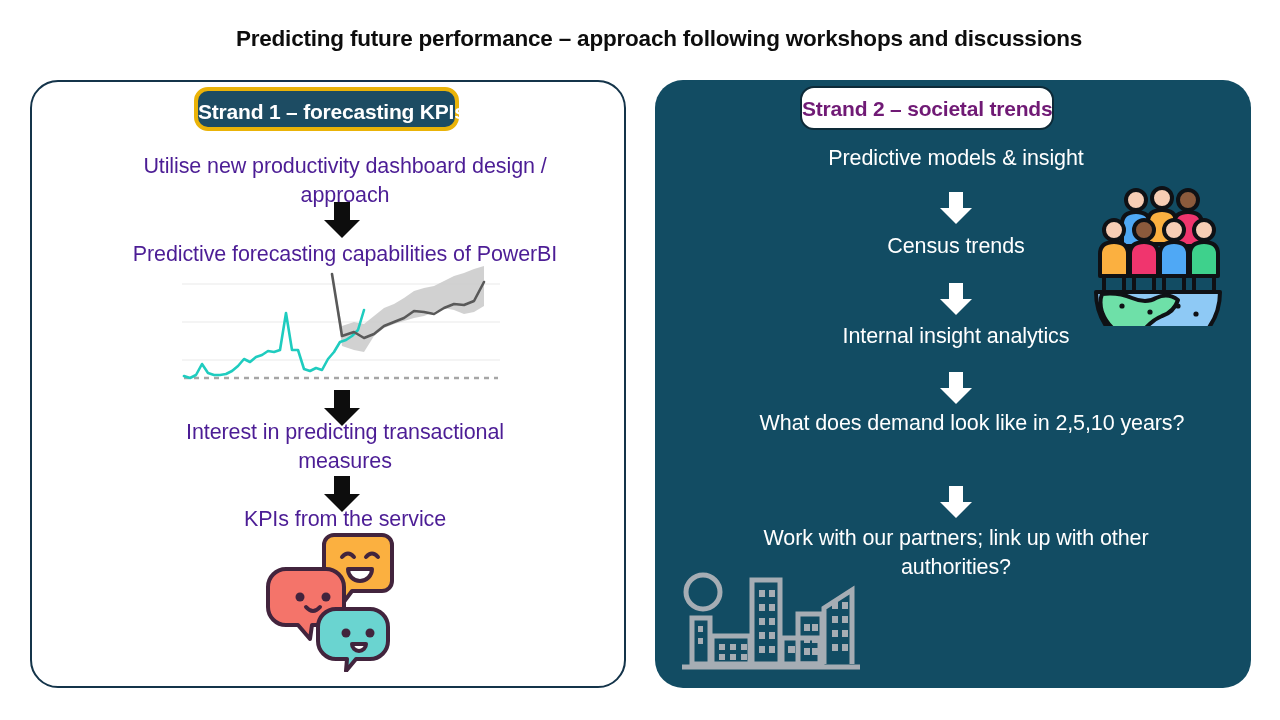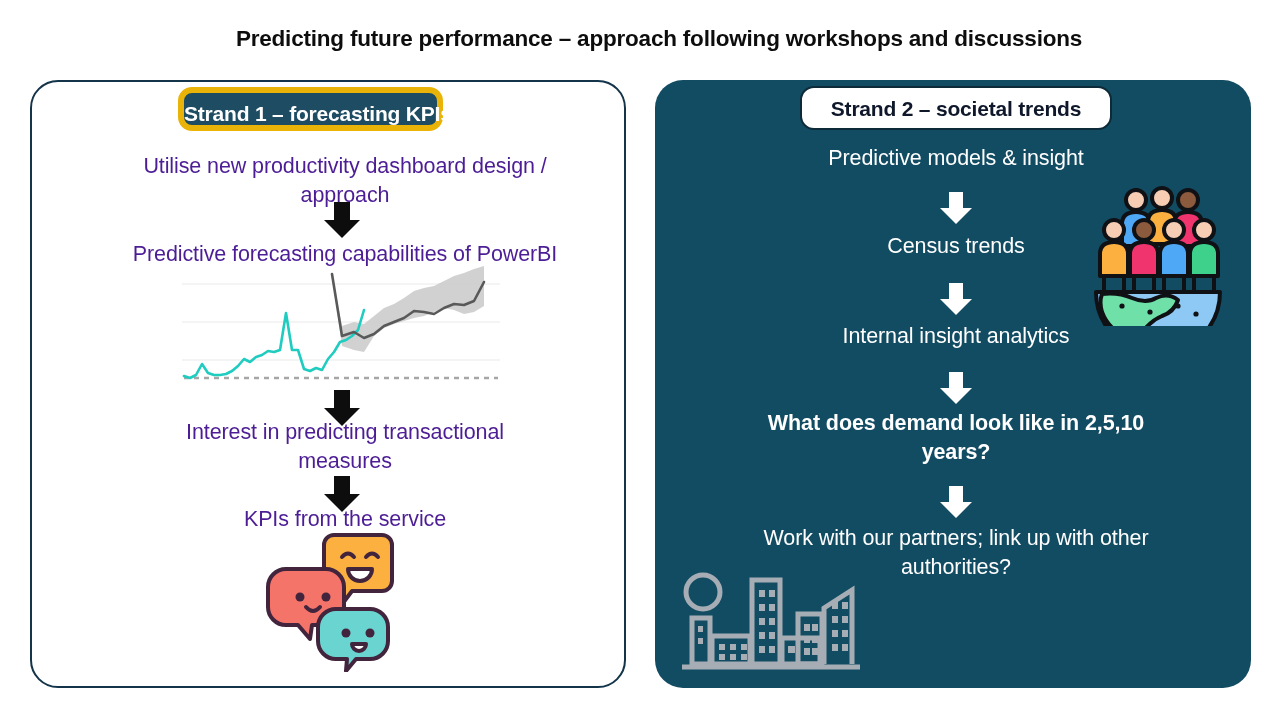"Strand 1 – forecasting KPIs" #pill-left { border: 6px solid #eab308 -> 4px solid #eab308; left: 178px -> 194px }
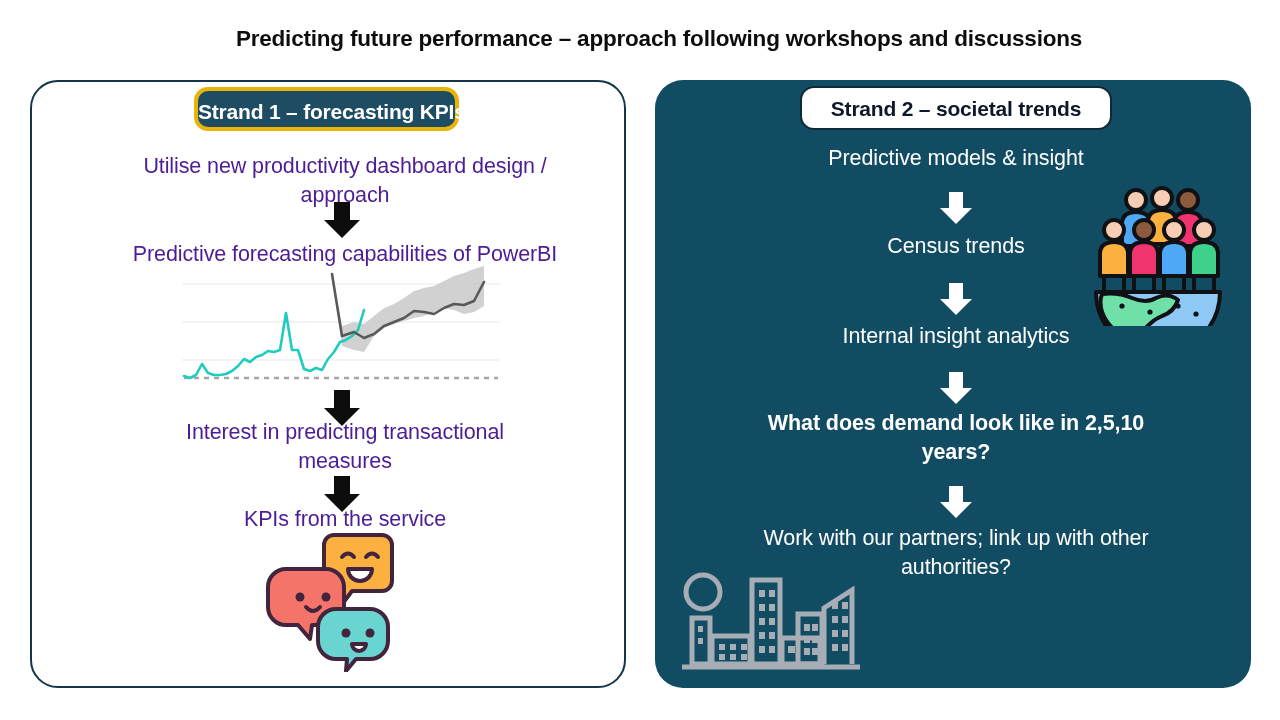"Strand 2 – societal trends" #pill-right { color: #0f172a -> #701a75; width: 312px -> 254px }
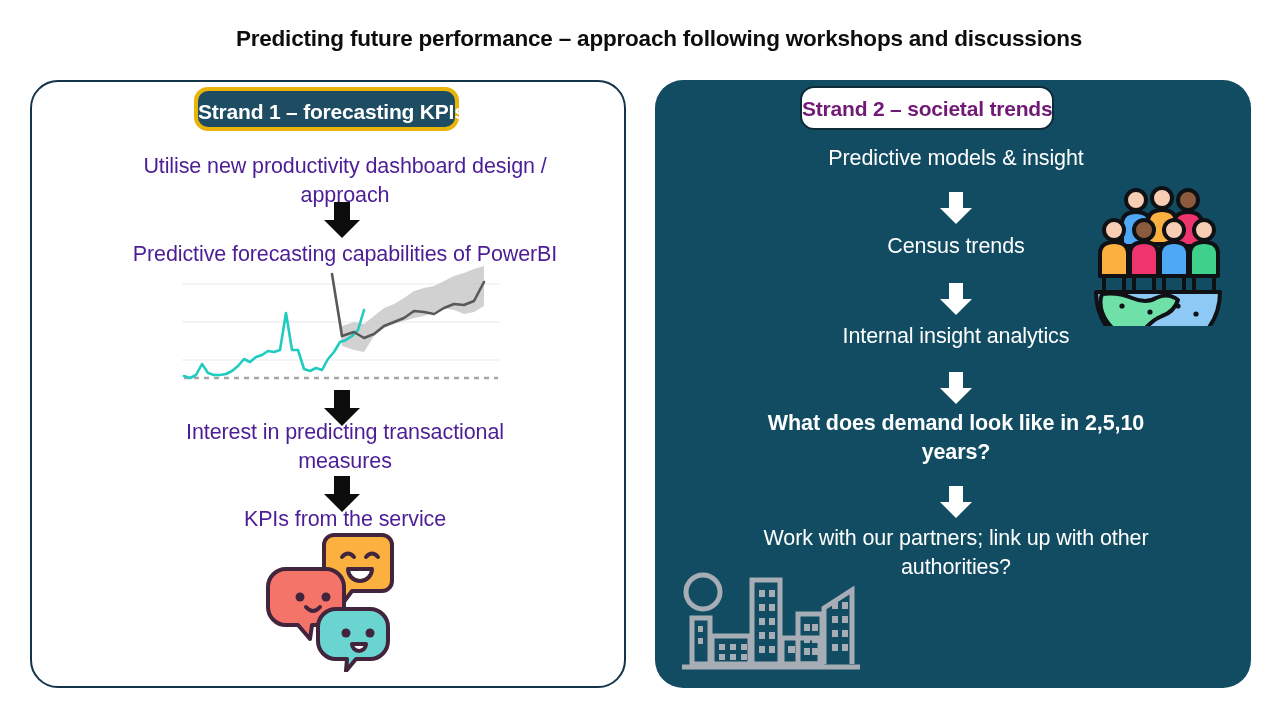"What does demand look like" div.flow-text { font-weight: bold -> none; left: 740px -> 756px }
